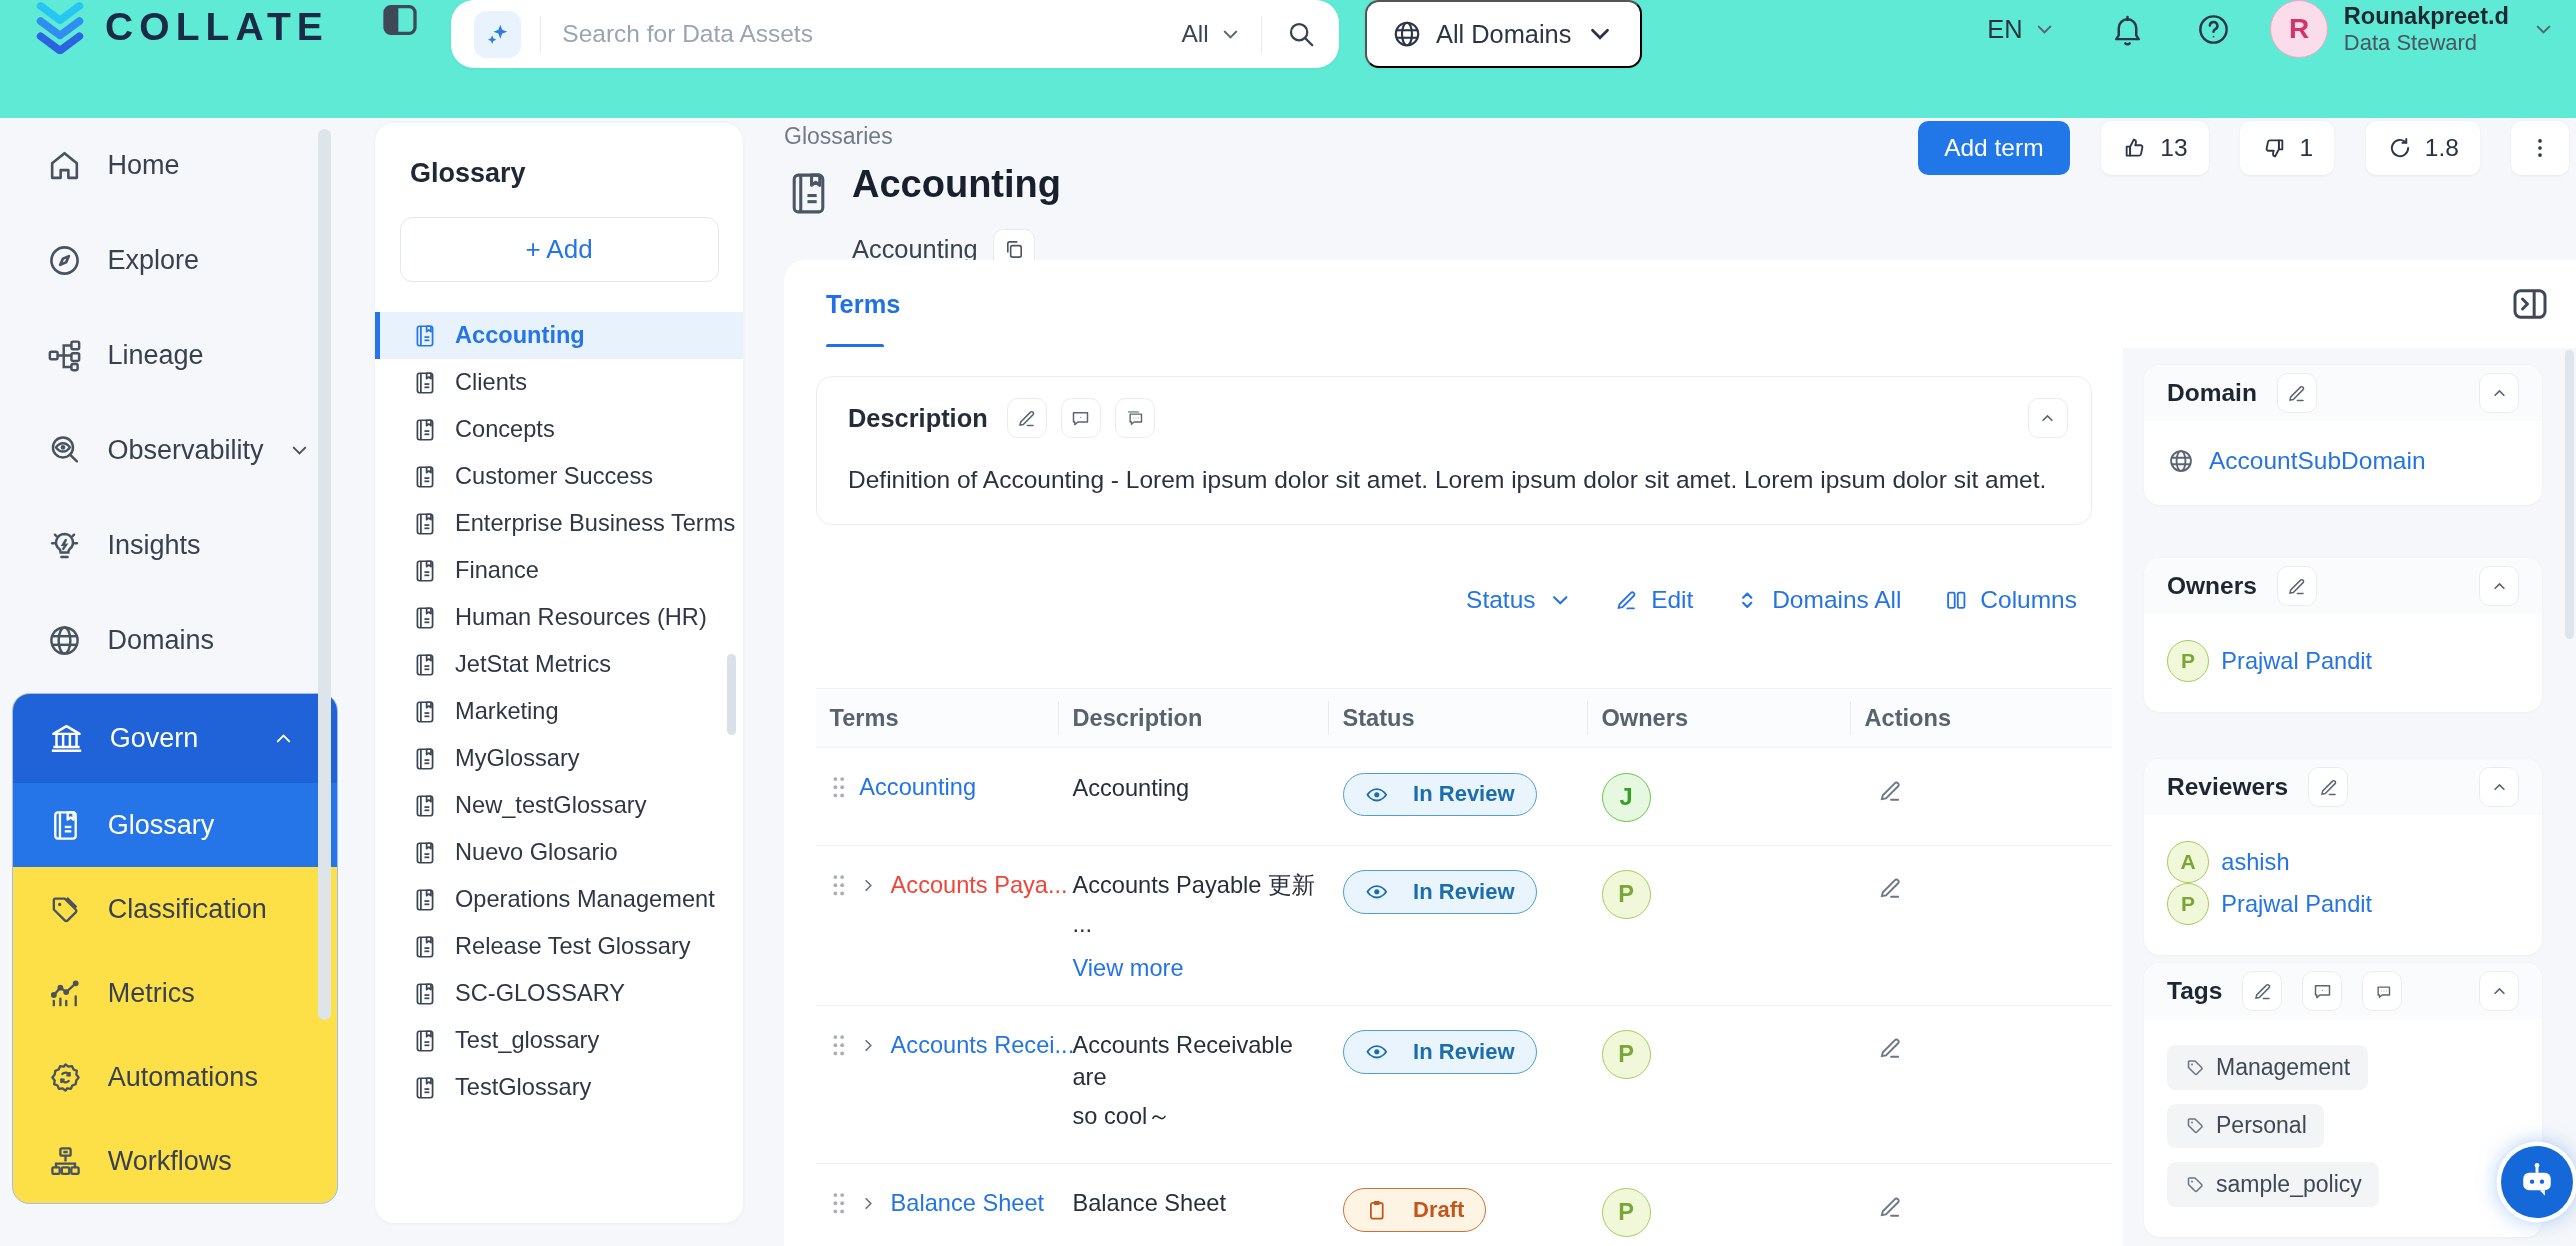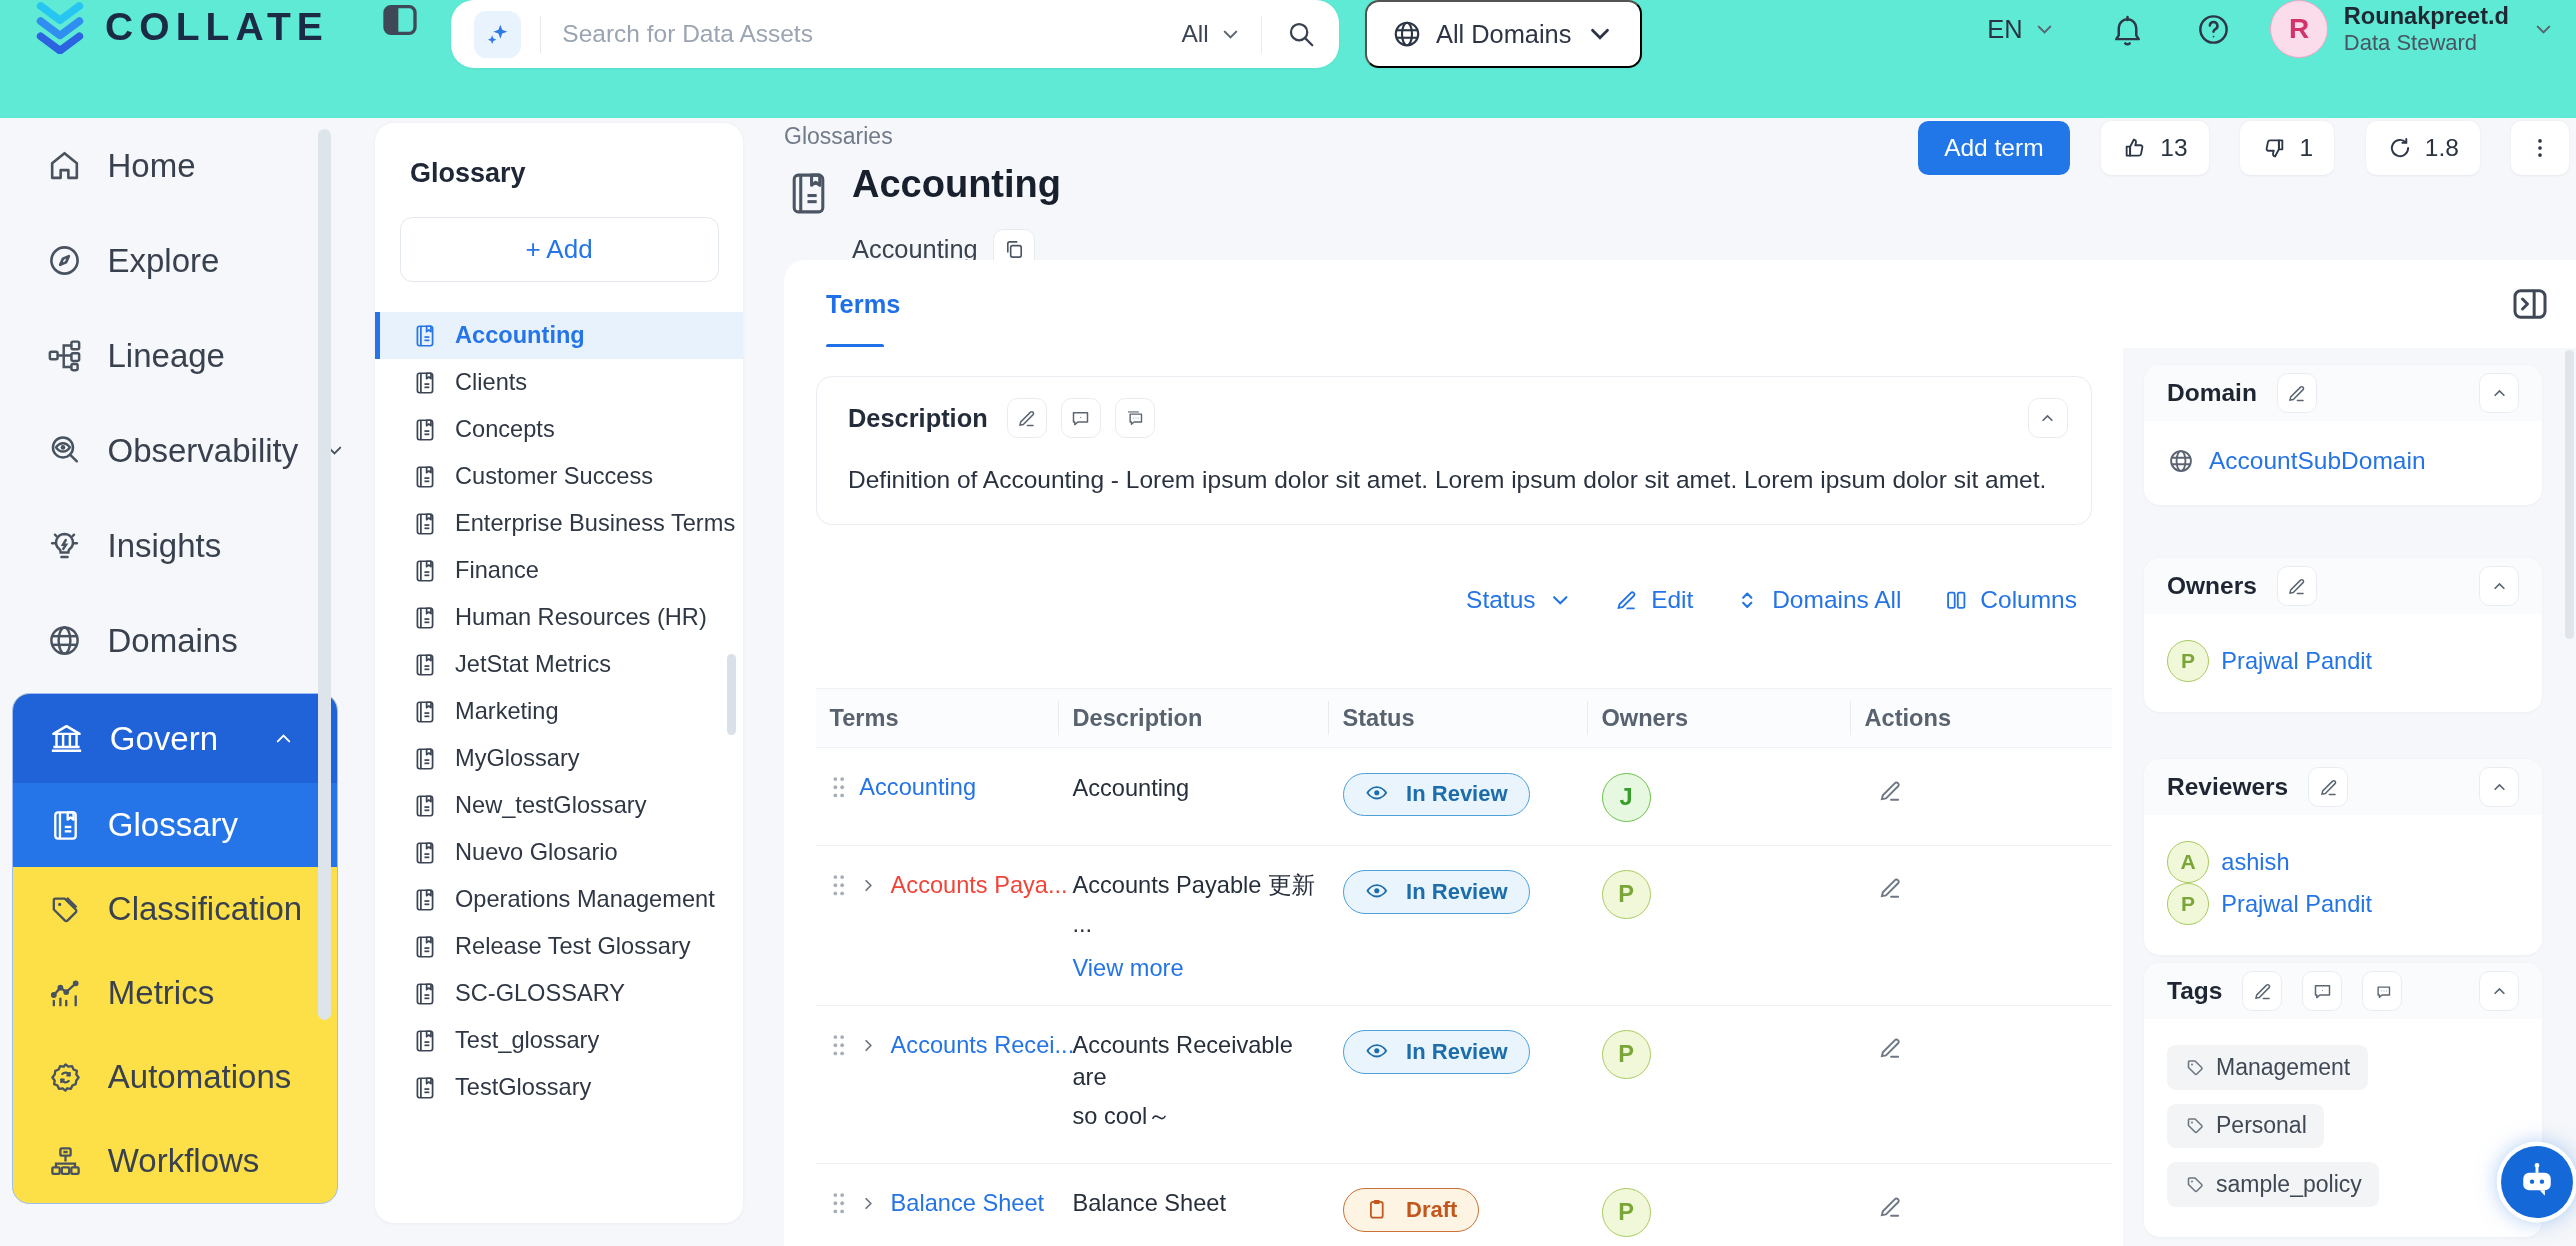"Home" .sidebar { font-size: 33px -> 27px }
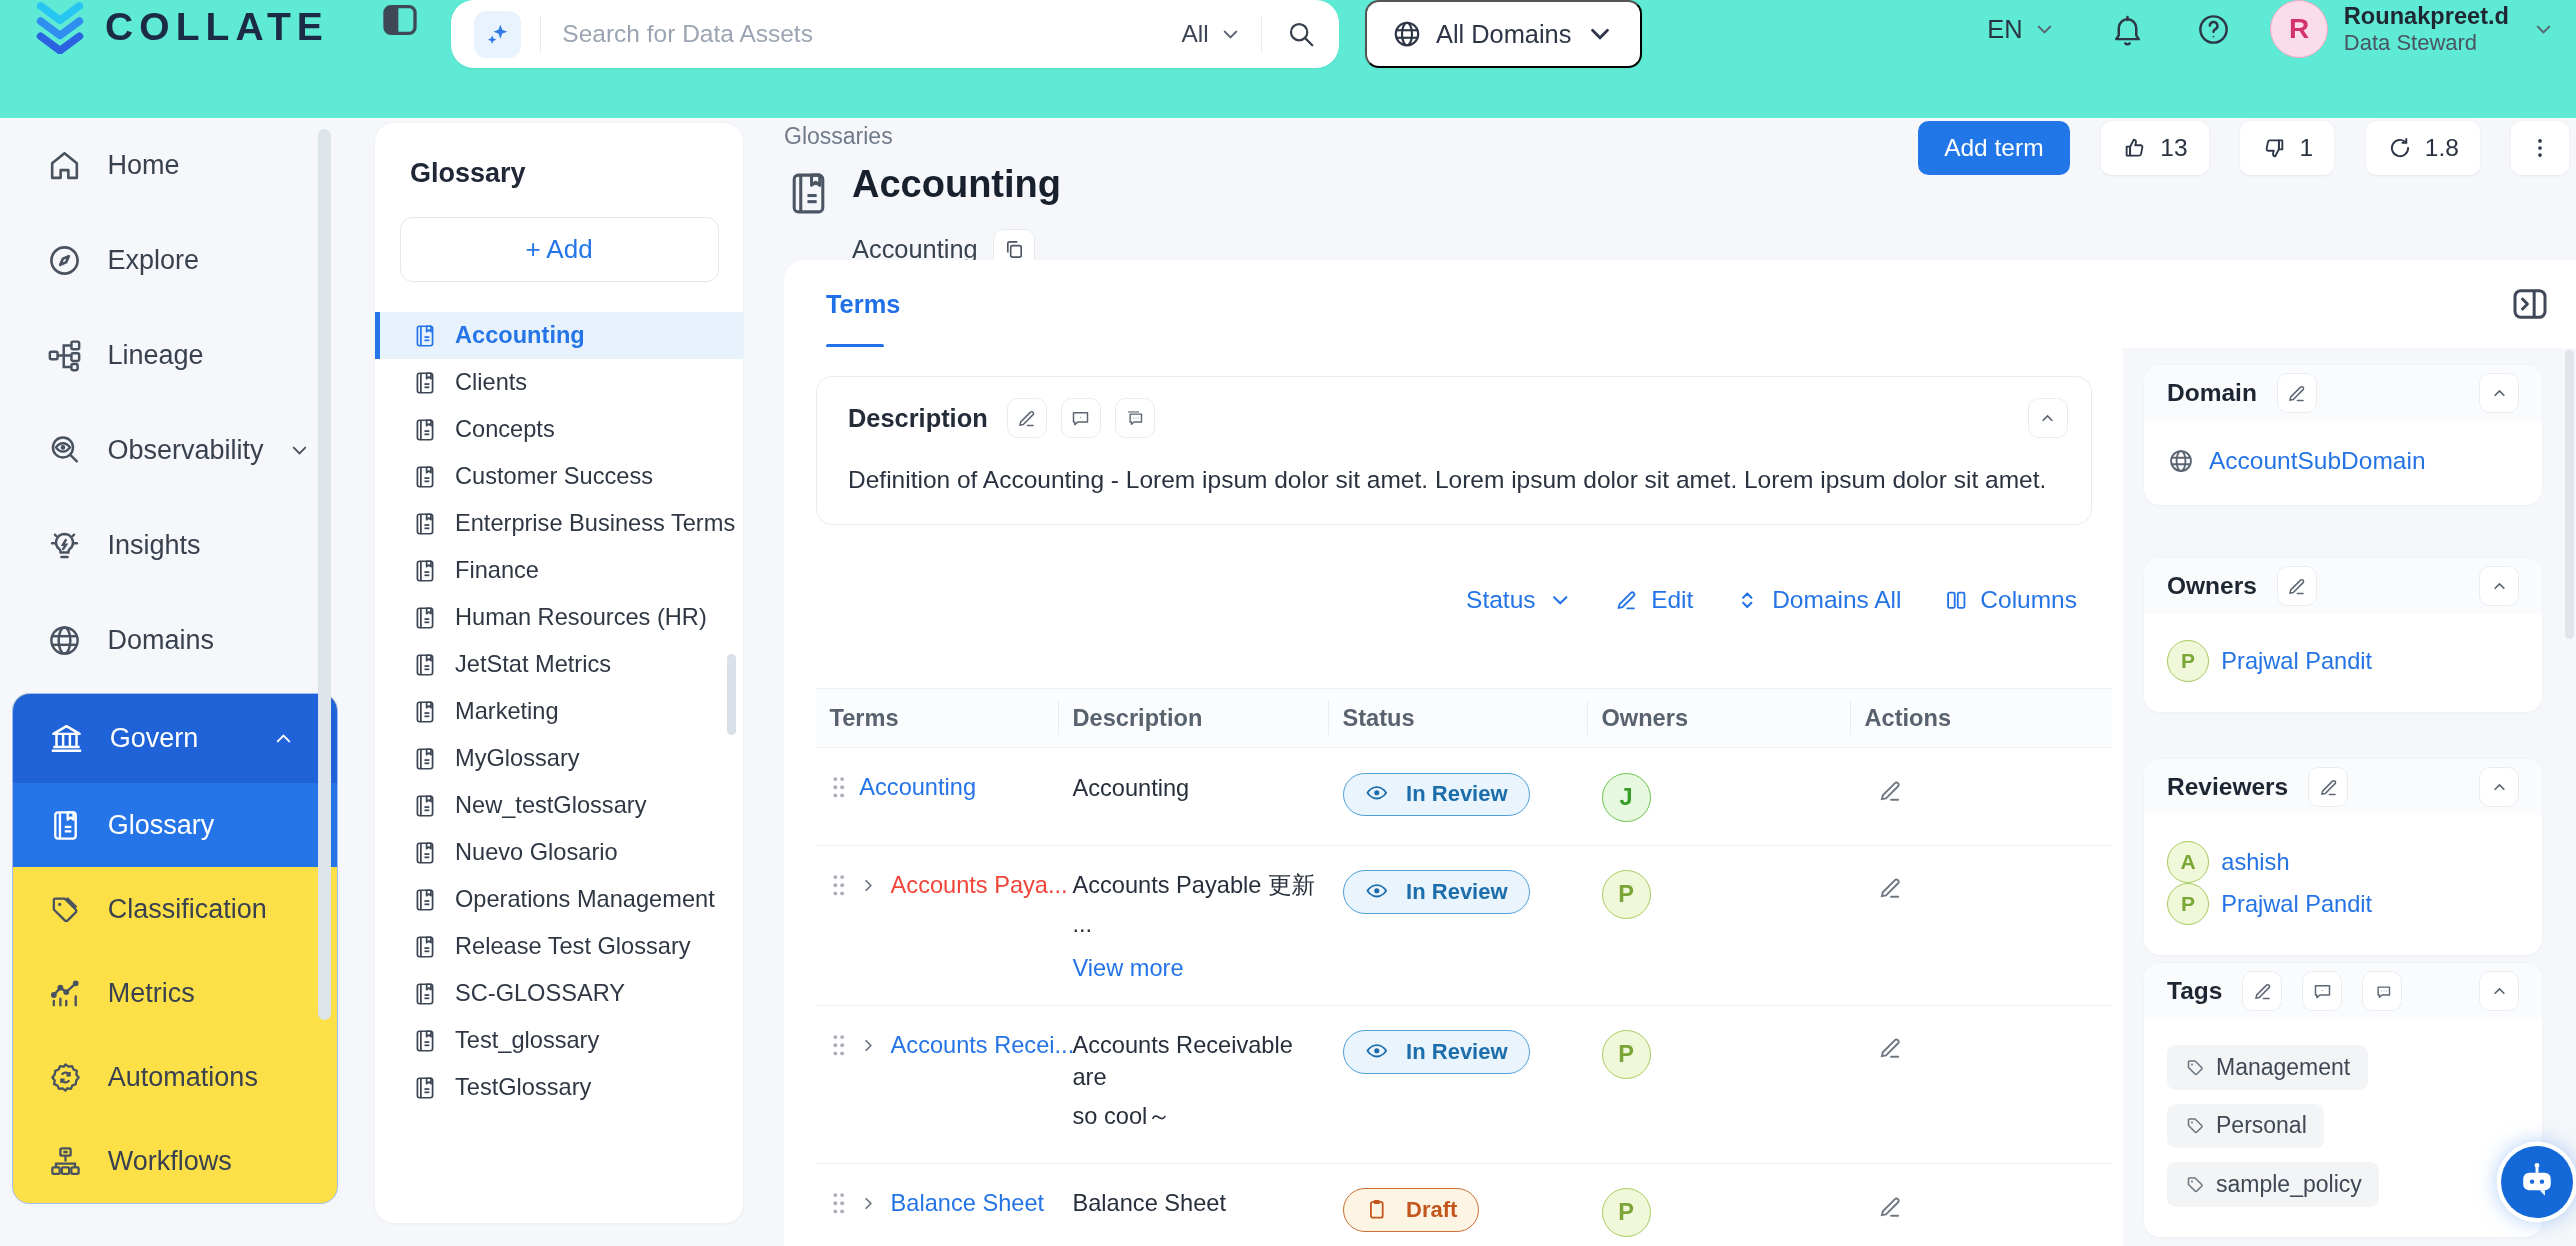"In Review" .pill { align-items: none -> center; gap: 18px -> 25px }
